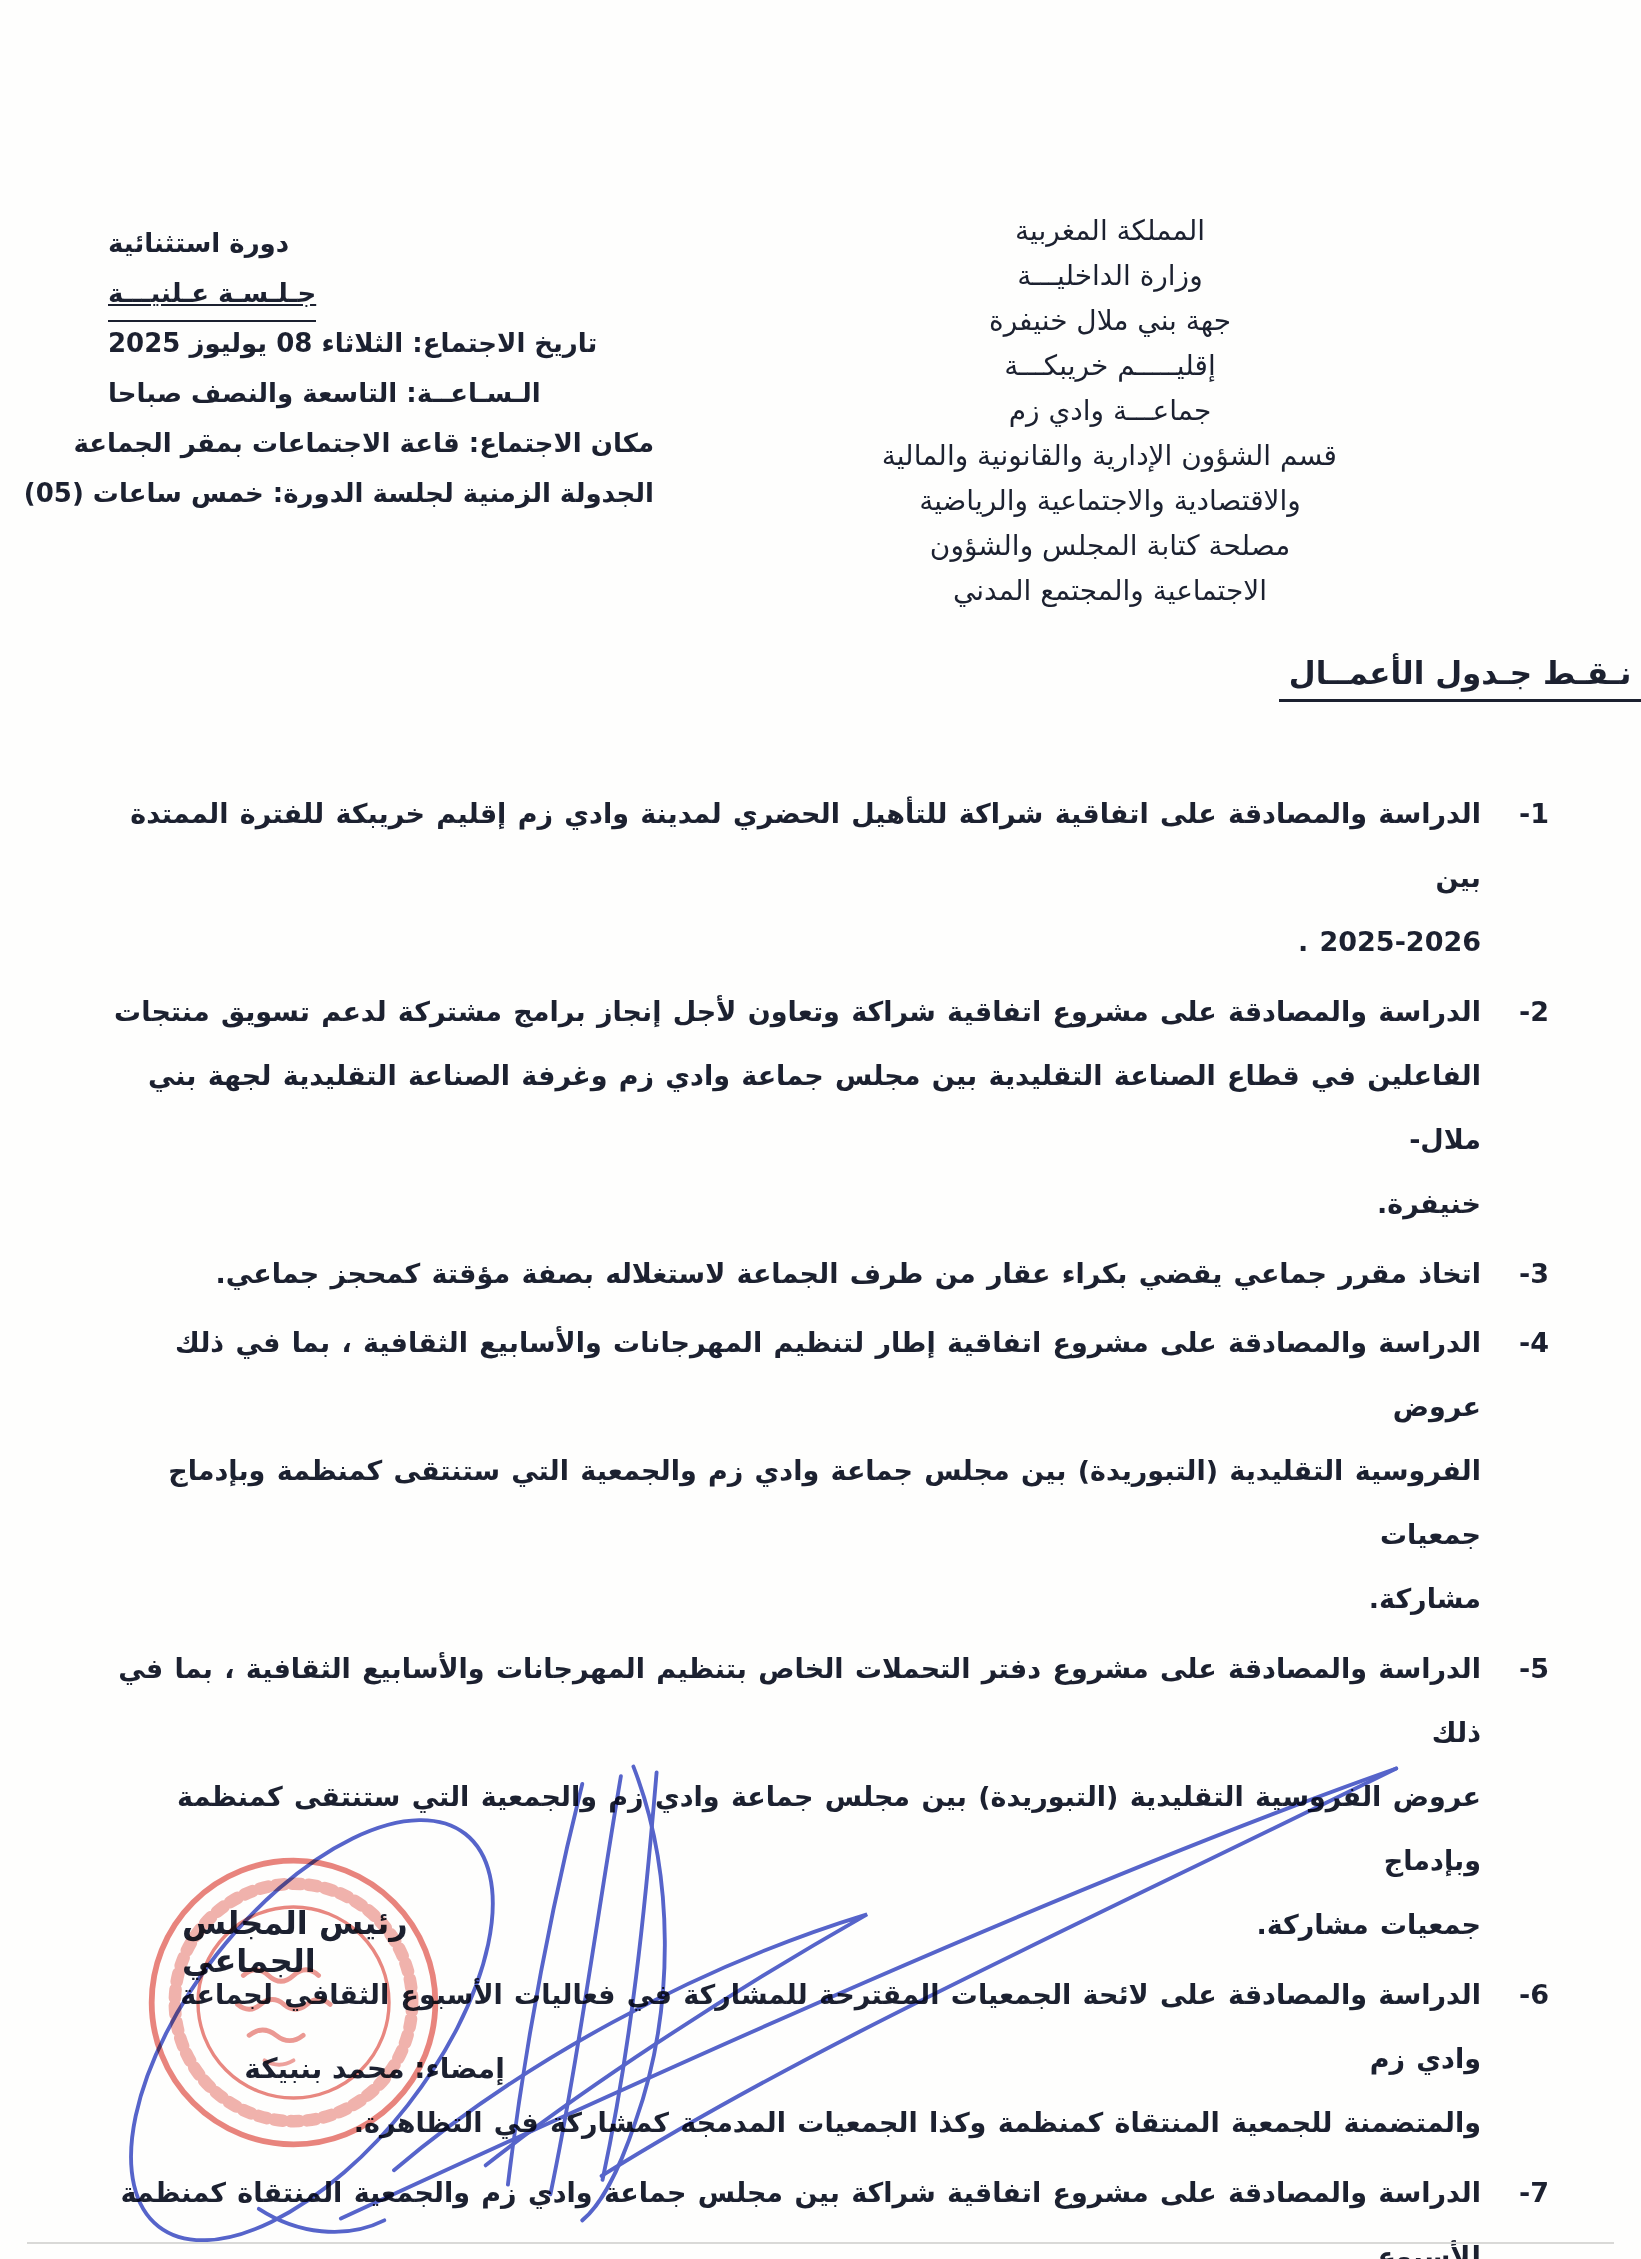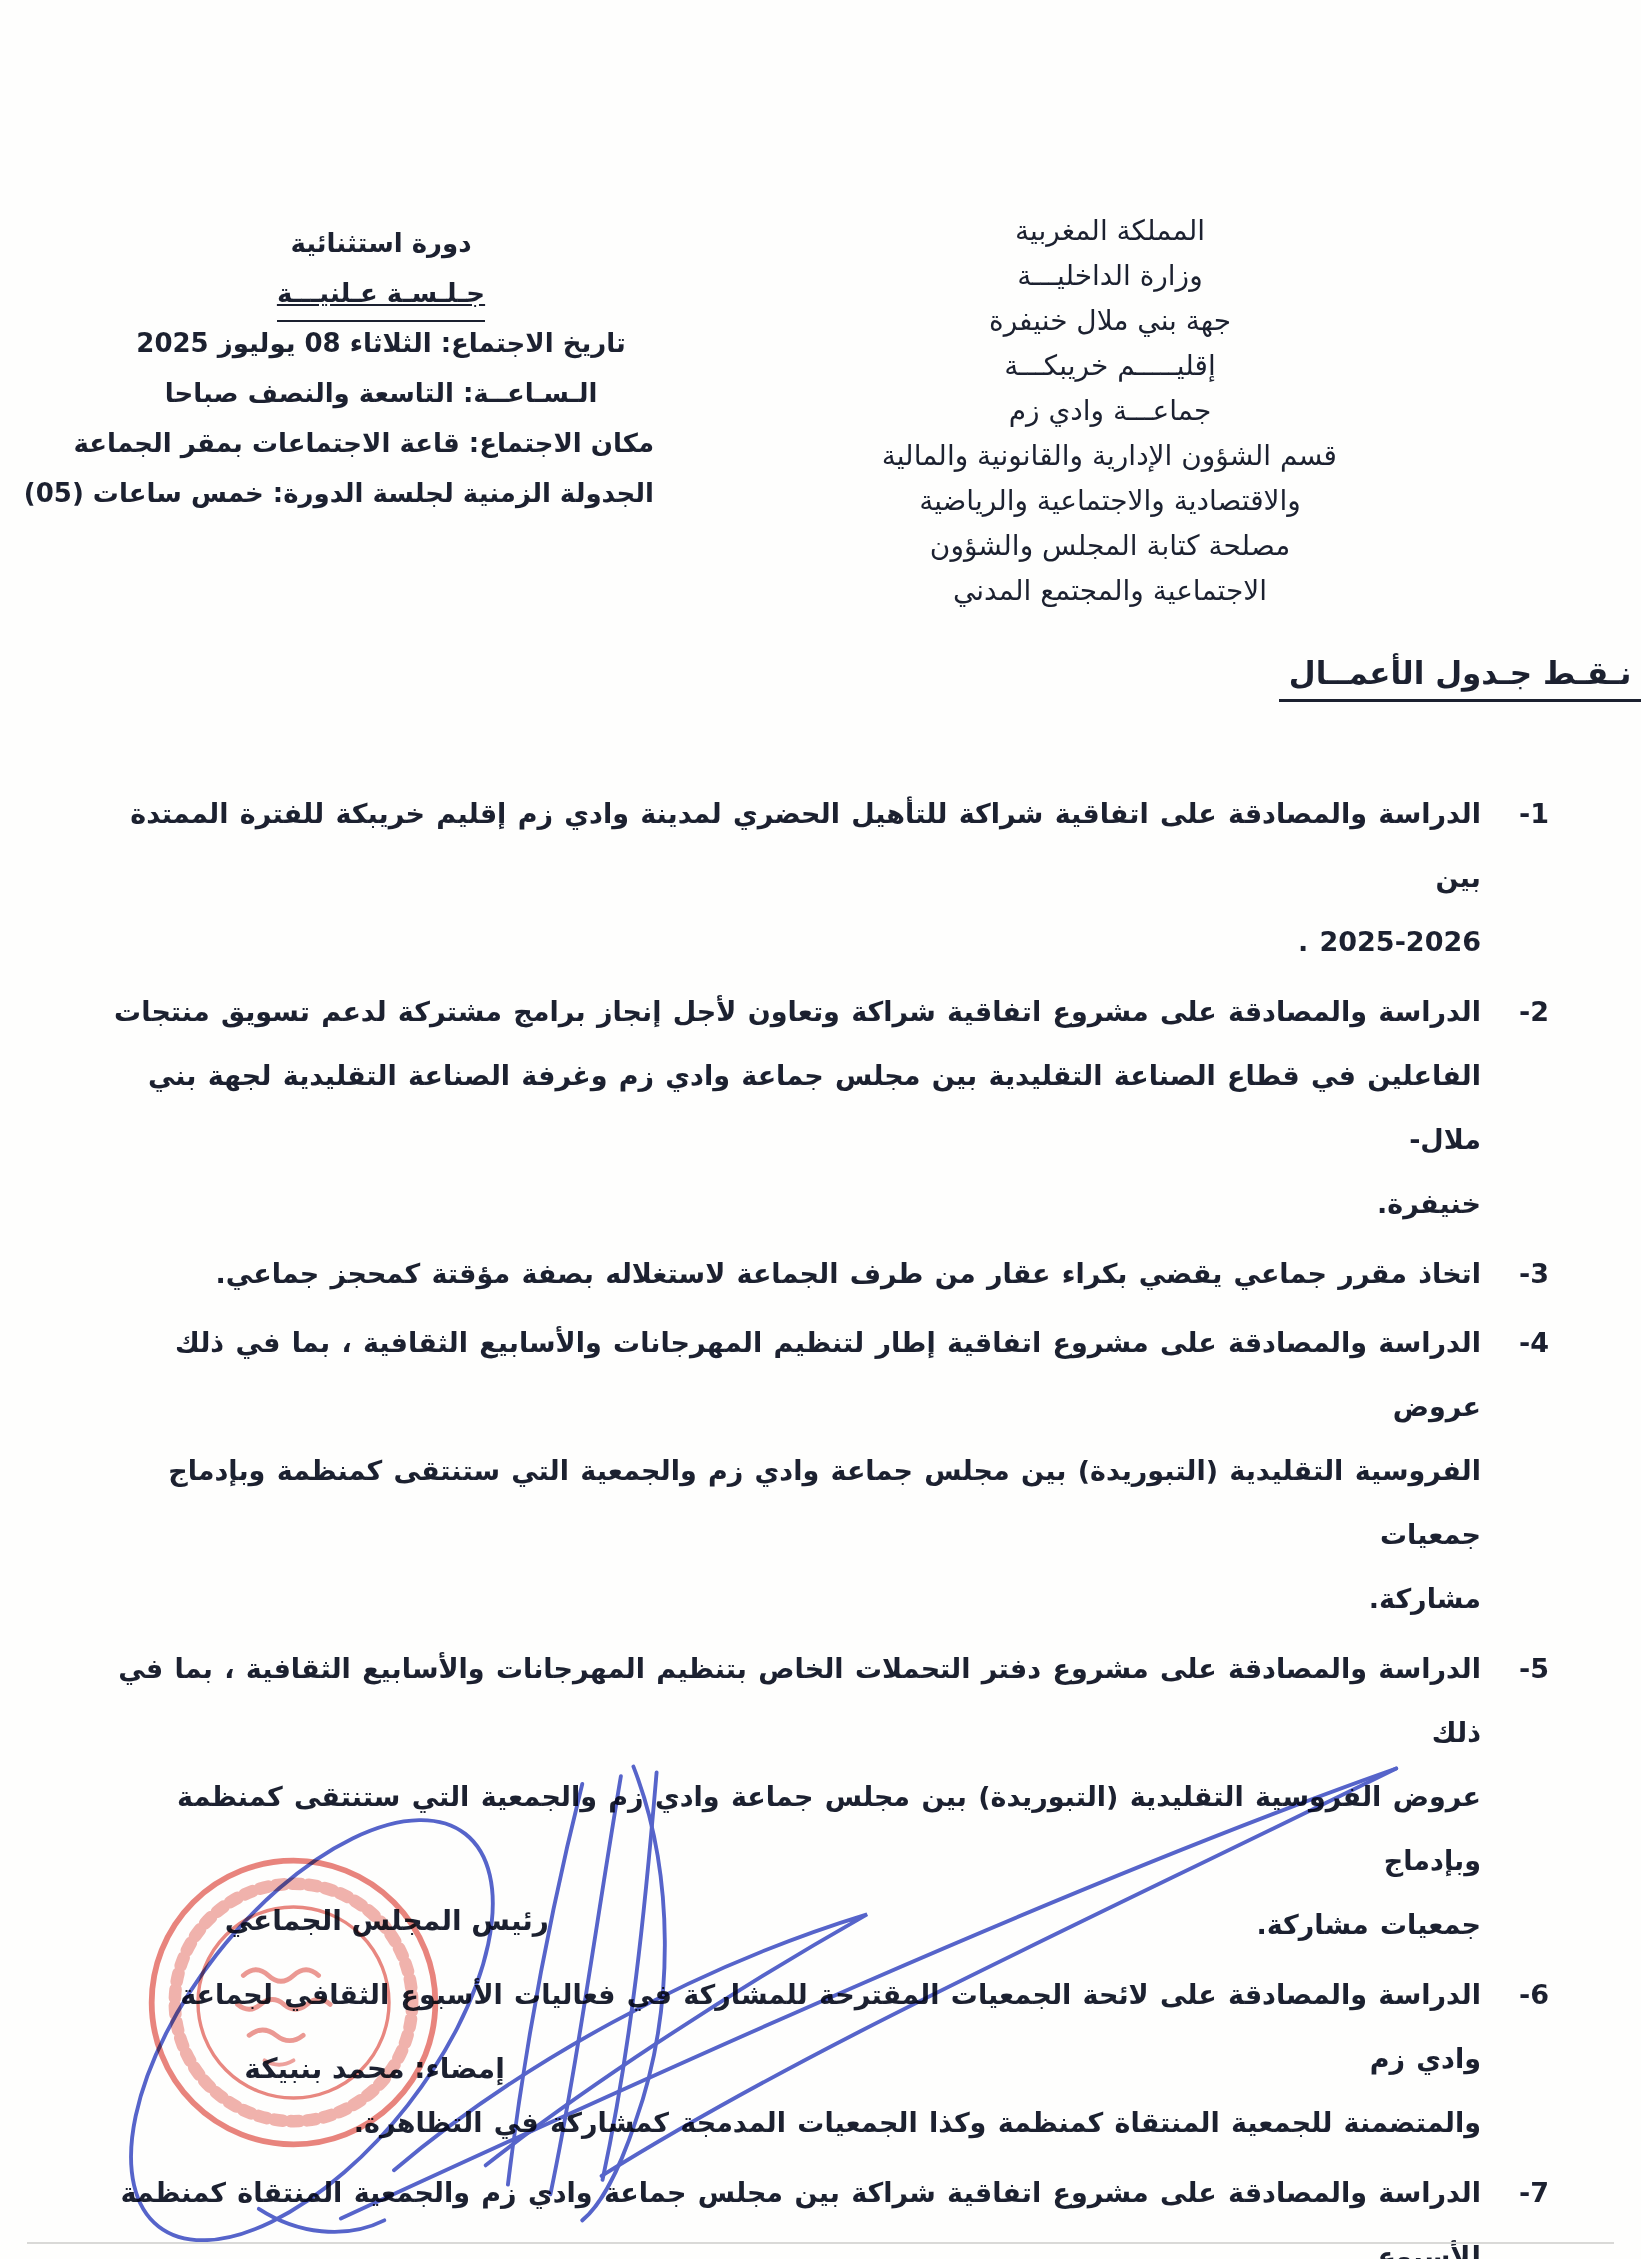"دورة استثنائية" .hdr-left { text-align: center -> left }
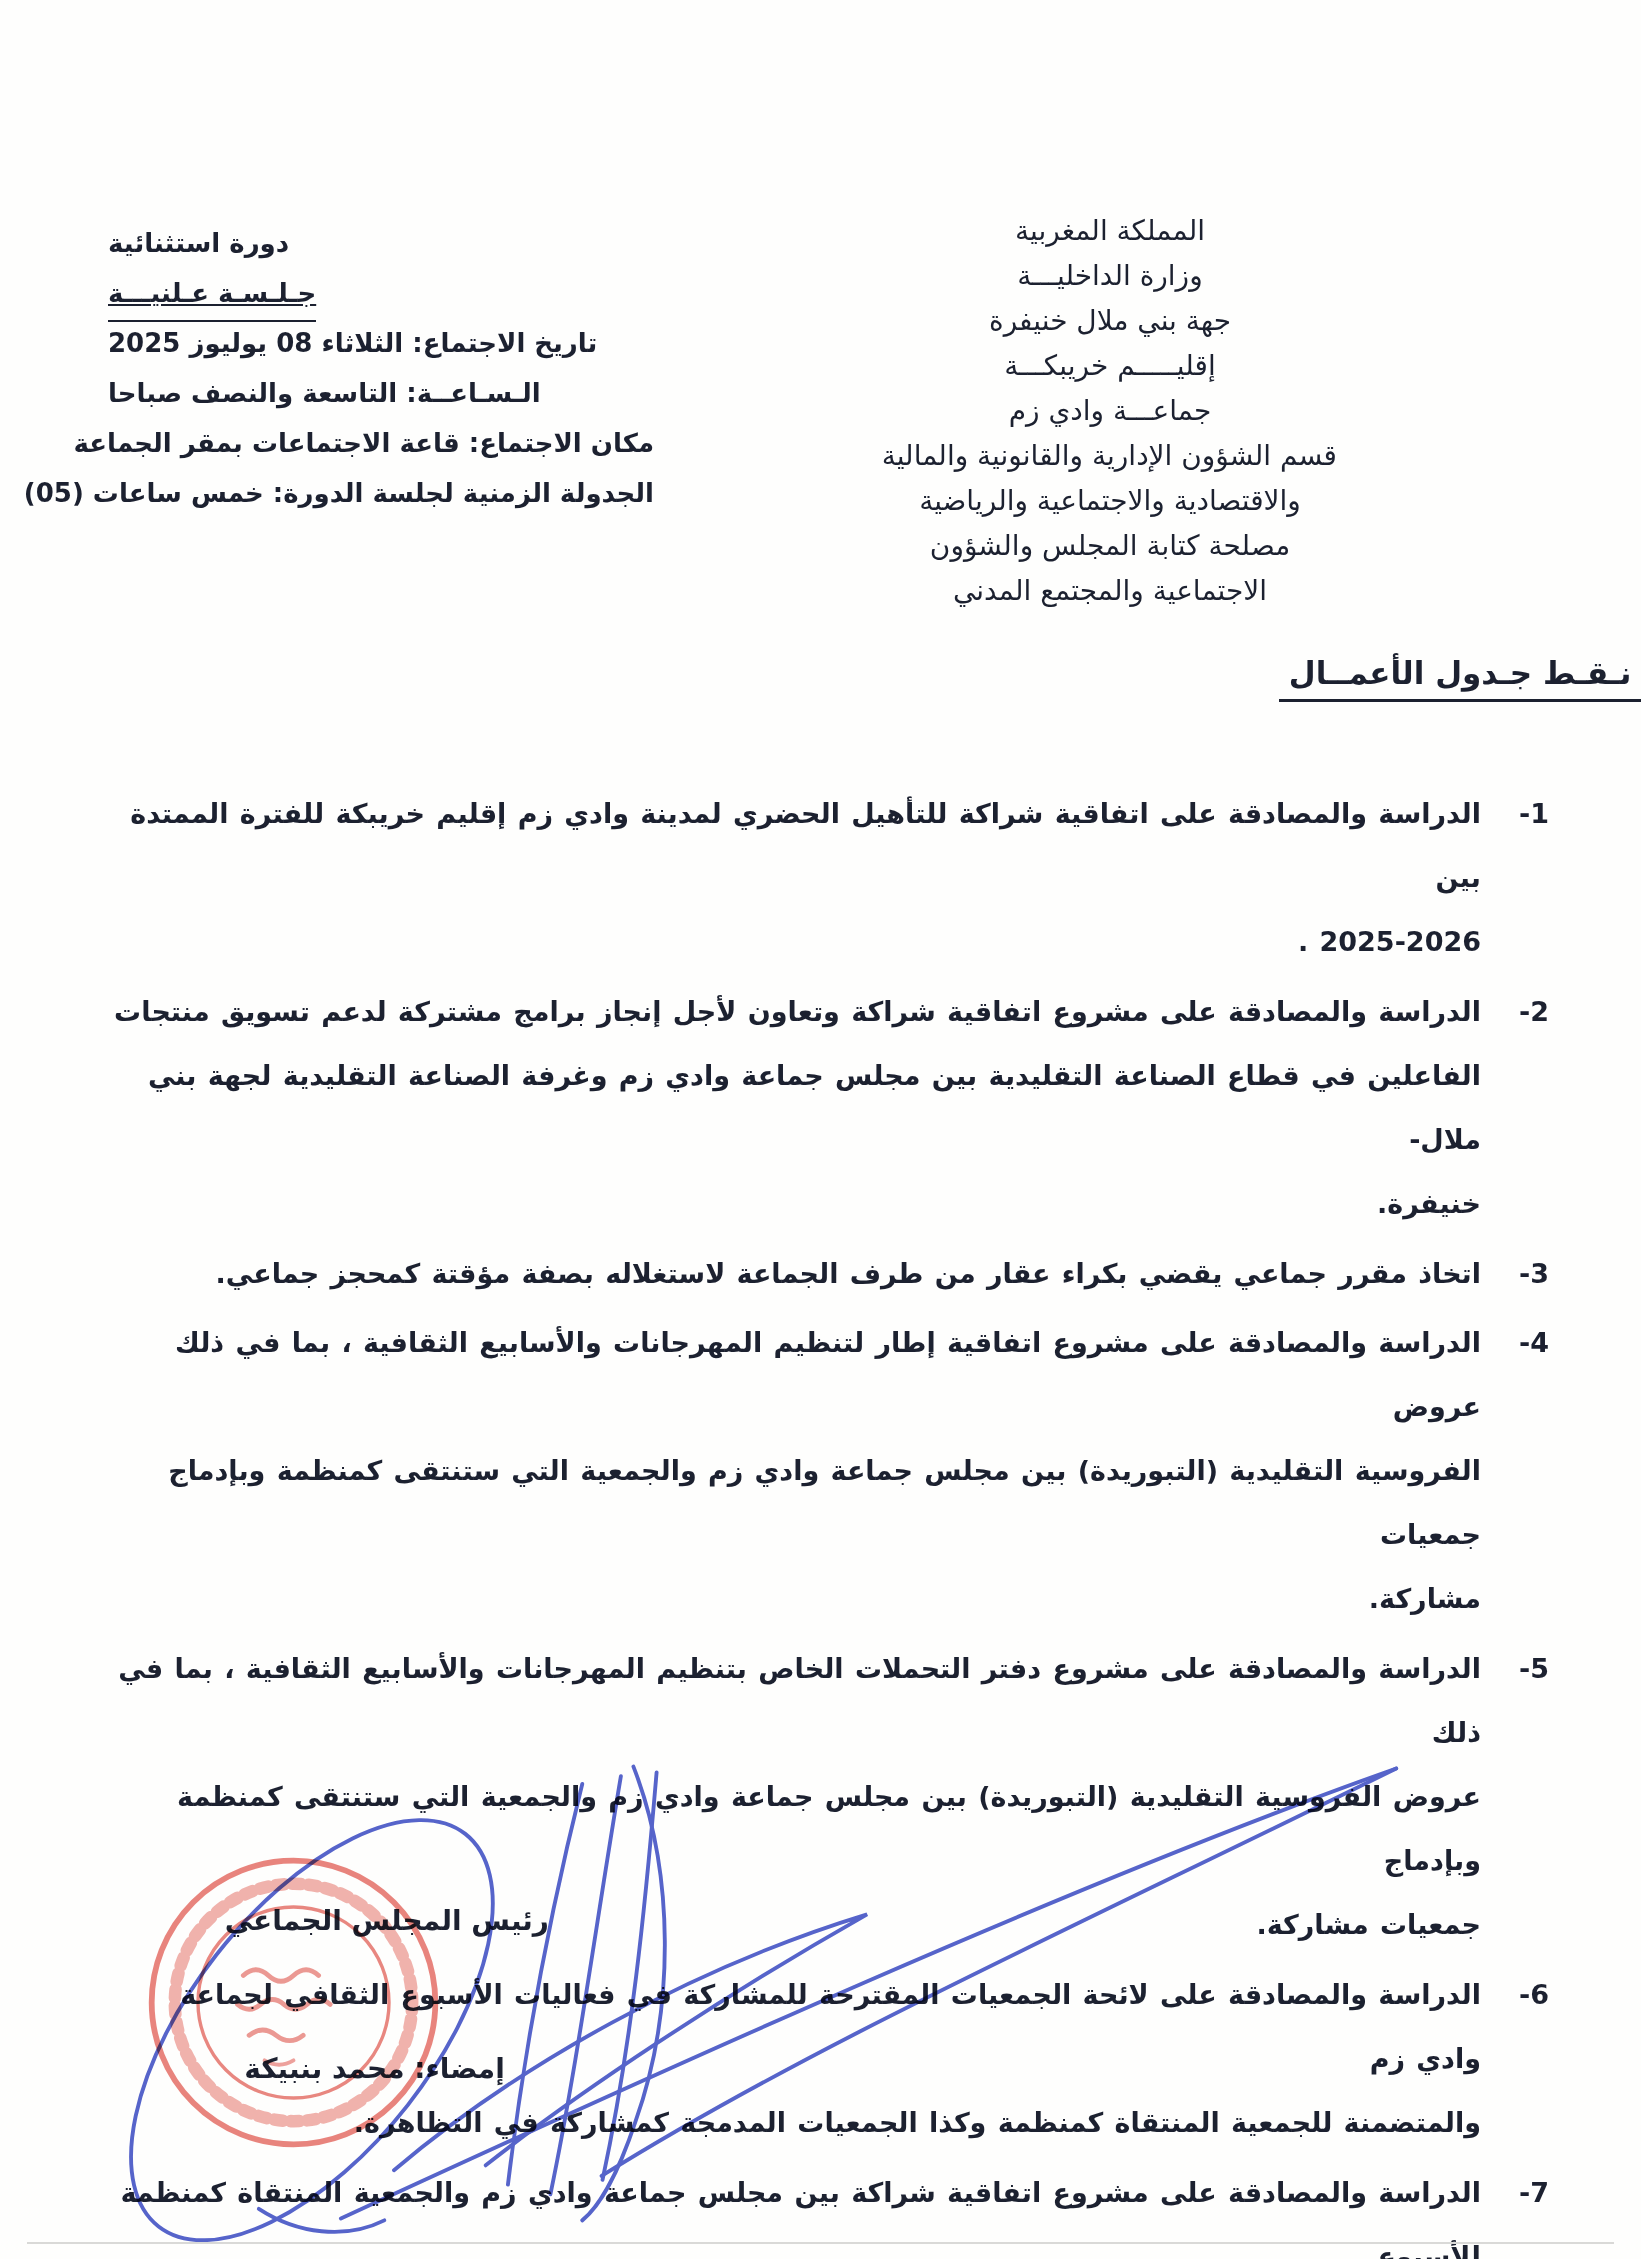"رئيس المجلس الجماعي" .sig-role { font-size: 28px -> 32px; text-align: right -> left }
